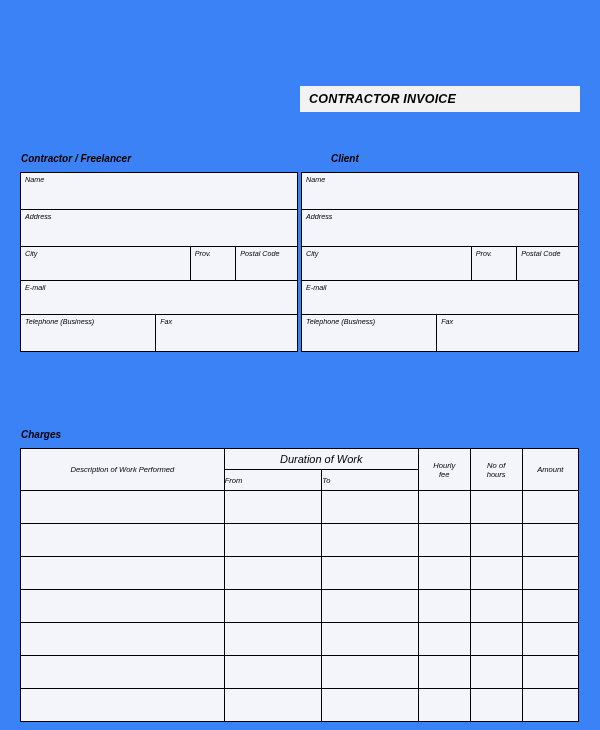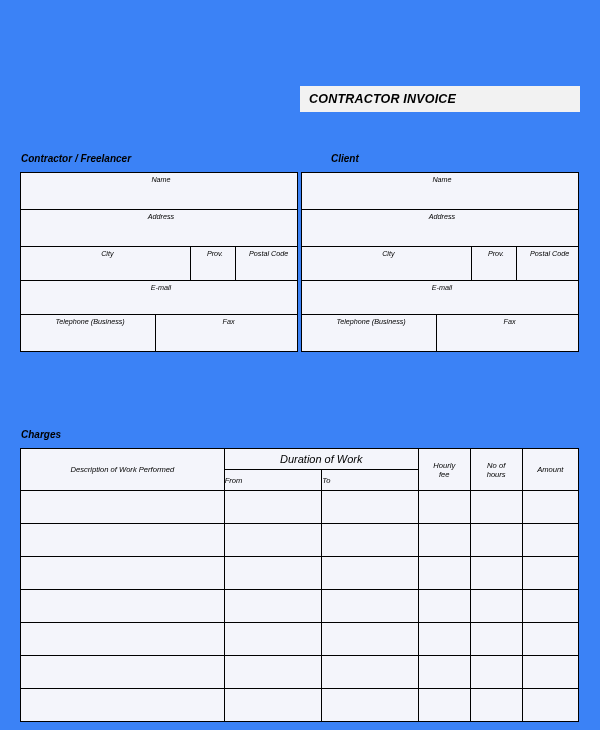"Name" .frow { text-align: center -> none }
